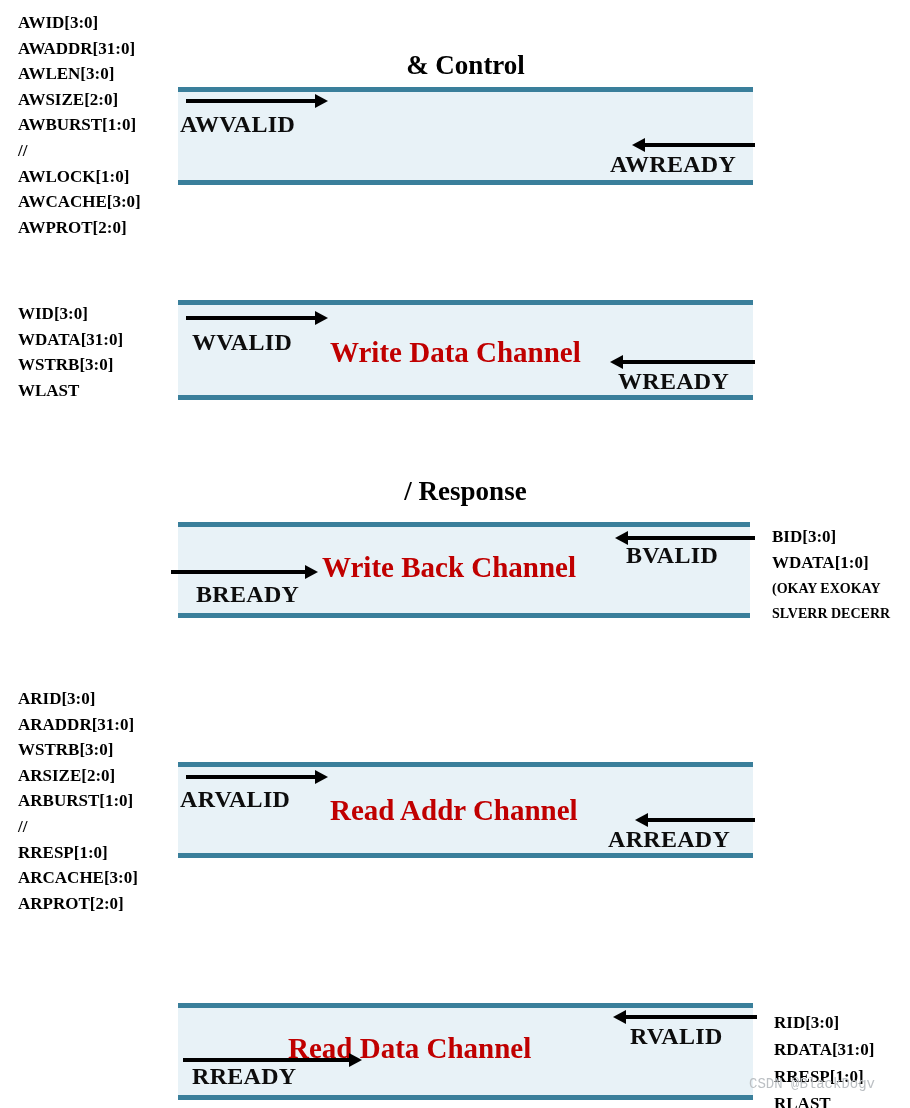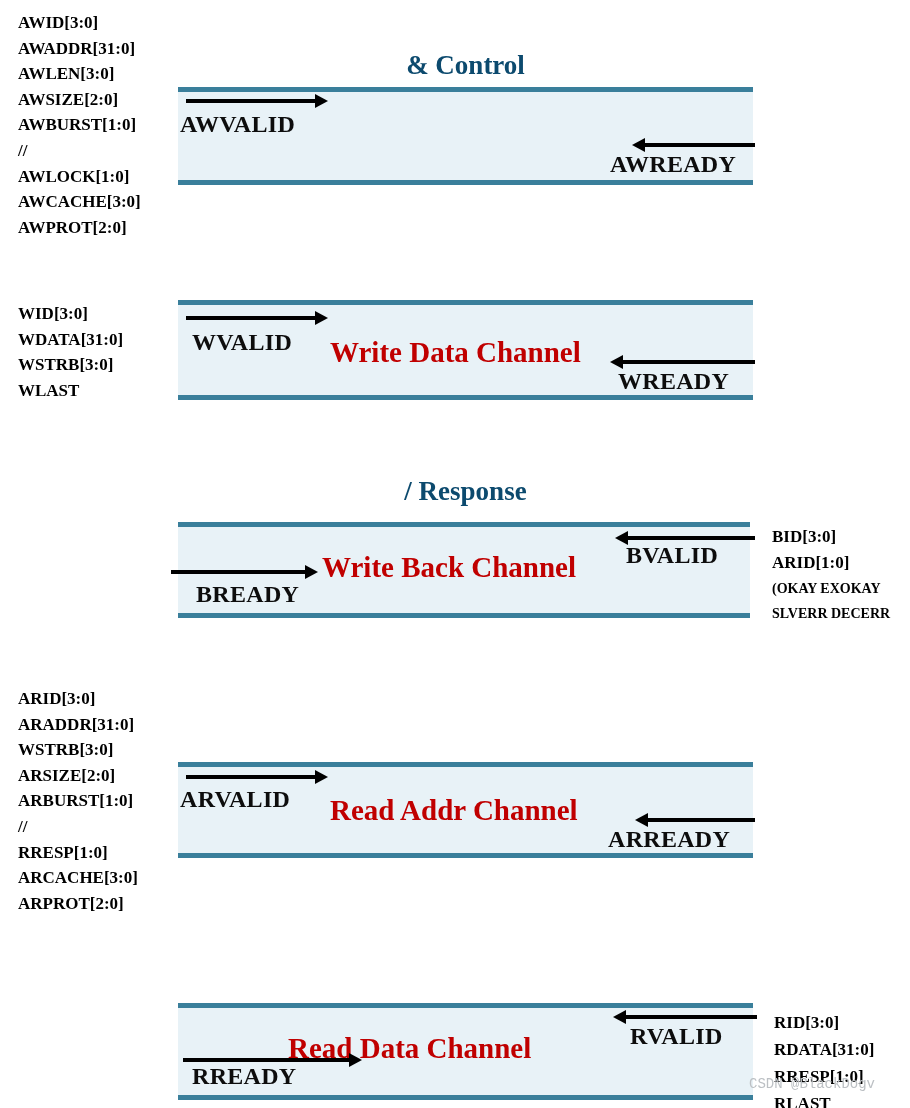"& Control" .heading { color: #0c4a6e -> #000000 }
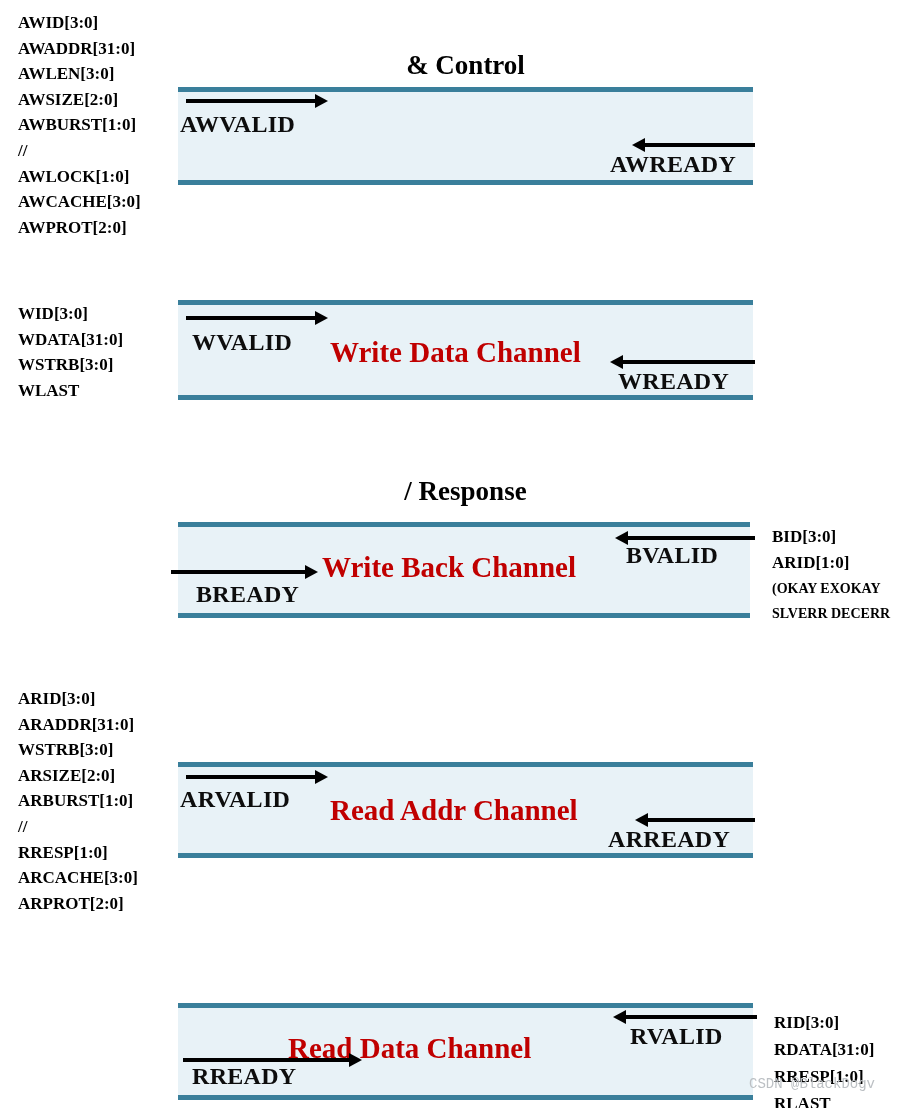"ARID[1:0]" div.sig-line { text: ARID -> WDATA }
